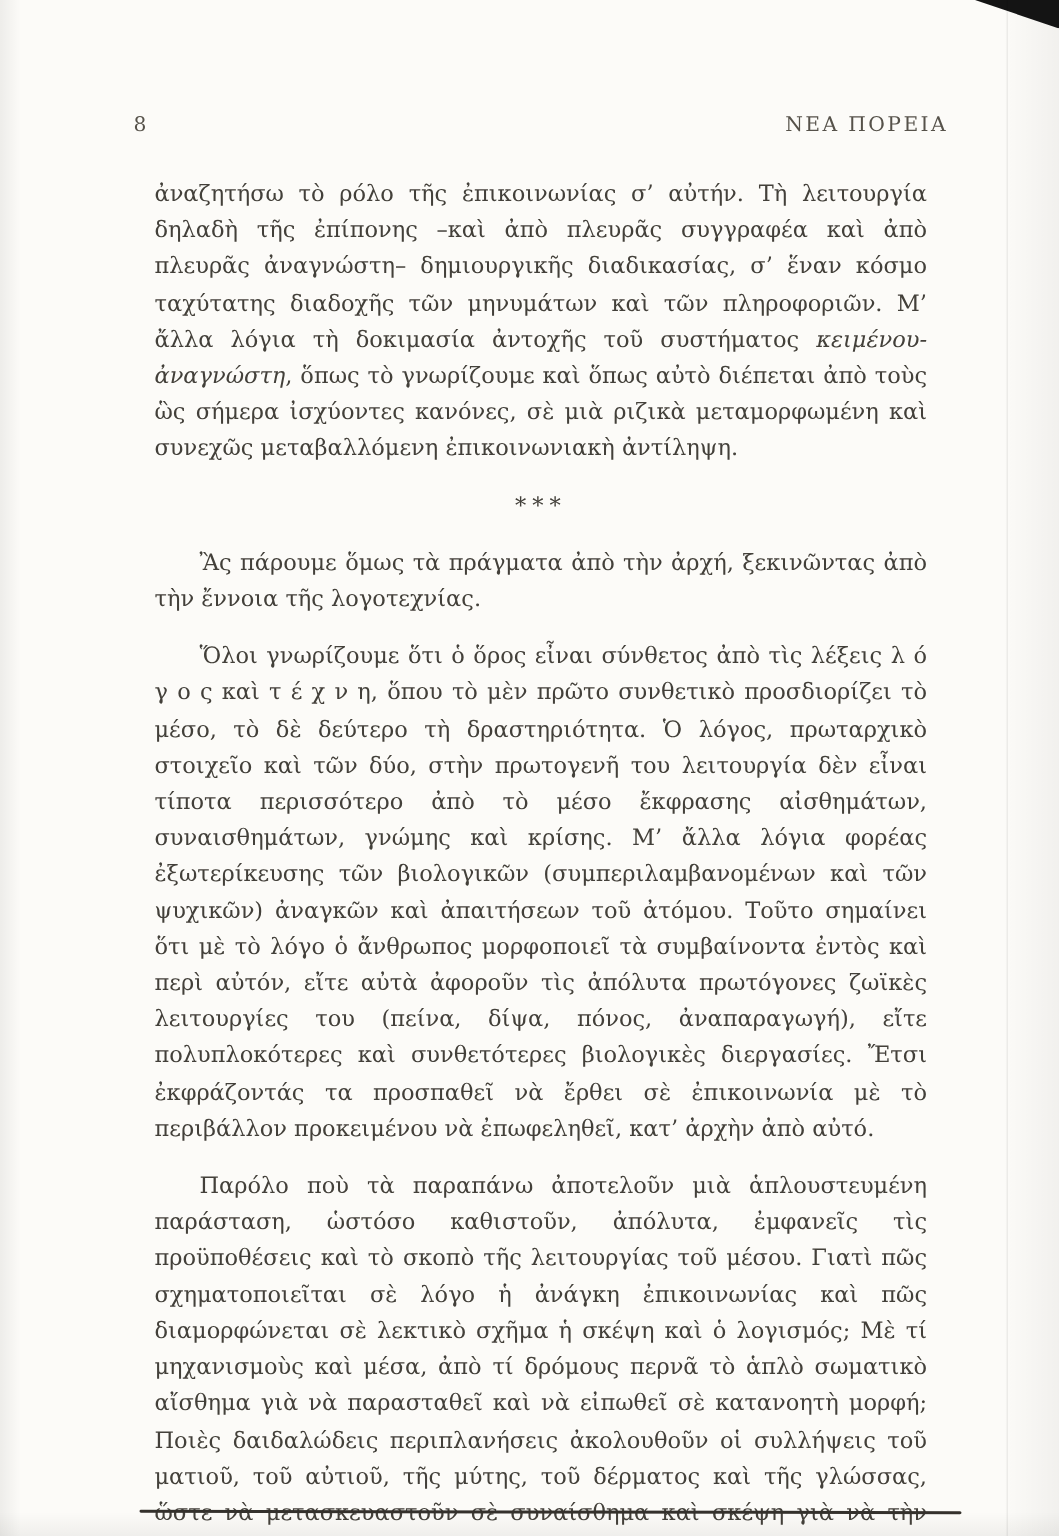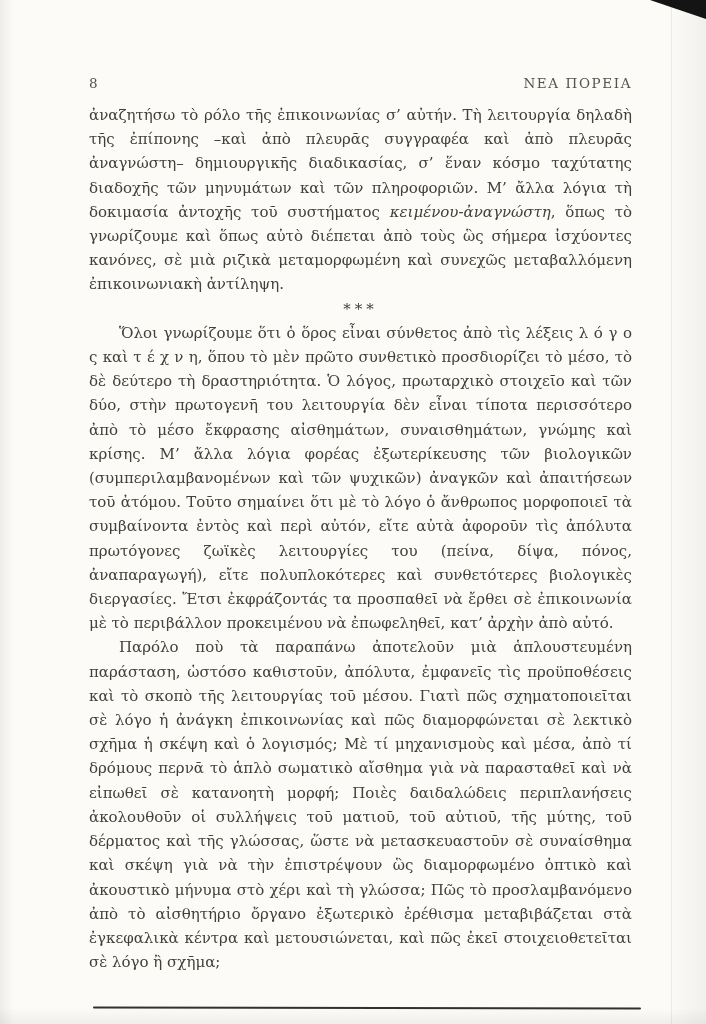"ἀναζητήσω τὸ ρόλο τῆς ἐπικοινωνίας" .para { margin: 0 -> 14px }
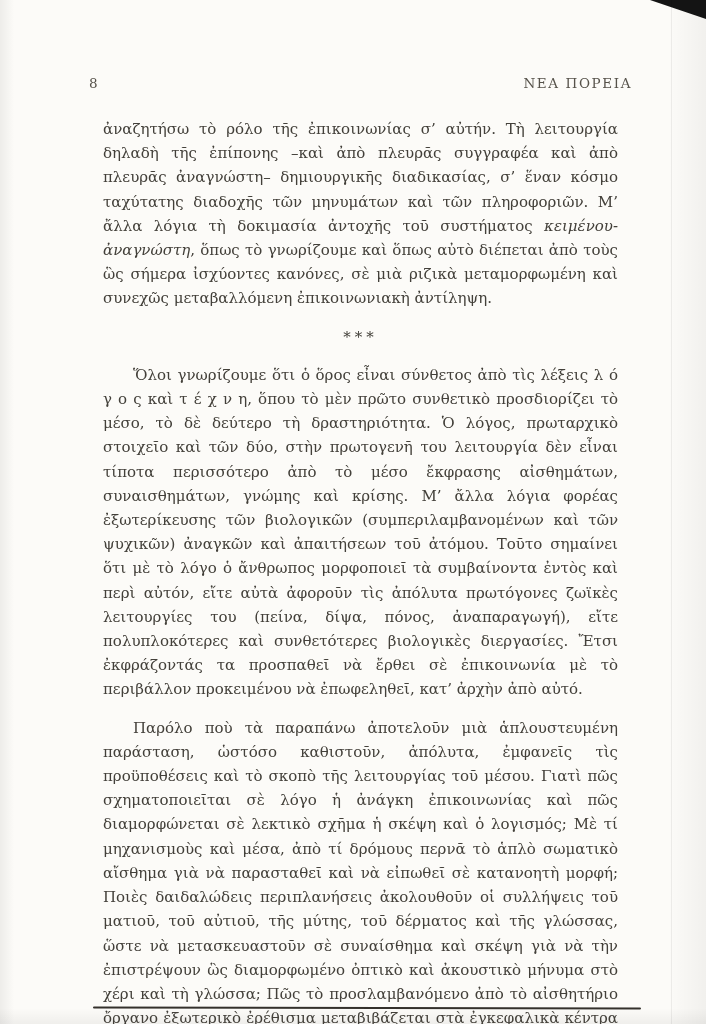"Ἂς πάρουμε ὅμως τὰ πράγματα" p.para { html: none -> <p><span>Ἂς πάρουμε ὅμως τὰ πράγματα ἀπὸ τὴν ἀρχή, ξεκινῶντας ἀπὸ τὴν ἔννοια τῆς λογοτεχνίας.</span></p> }
